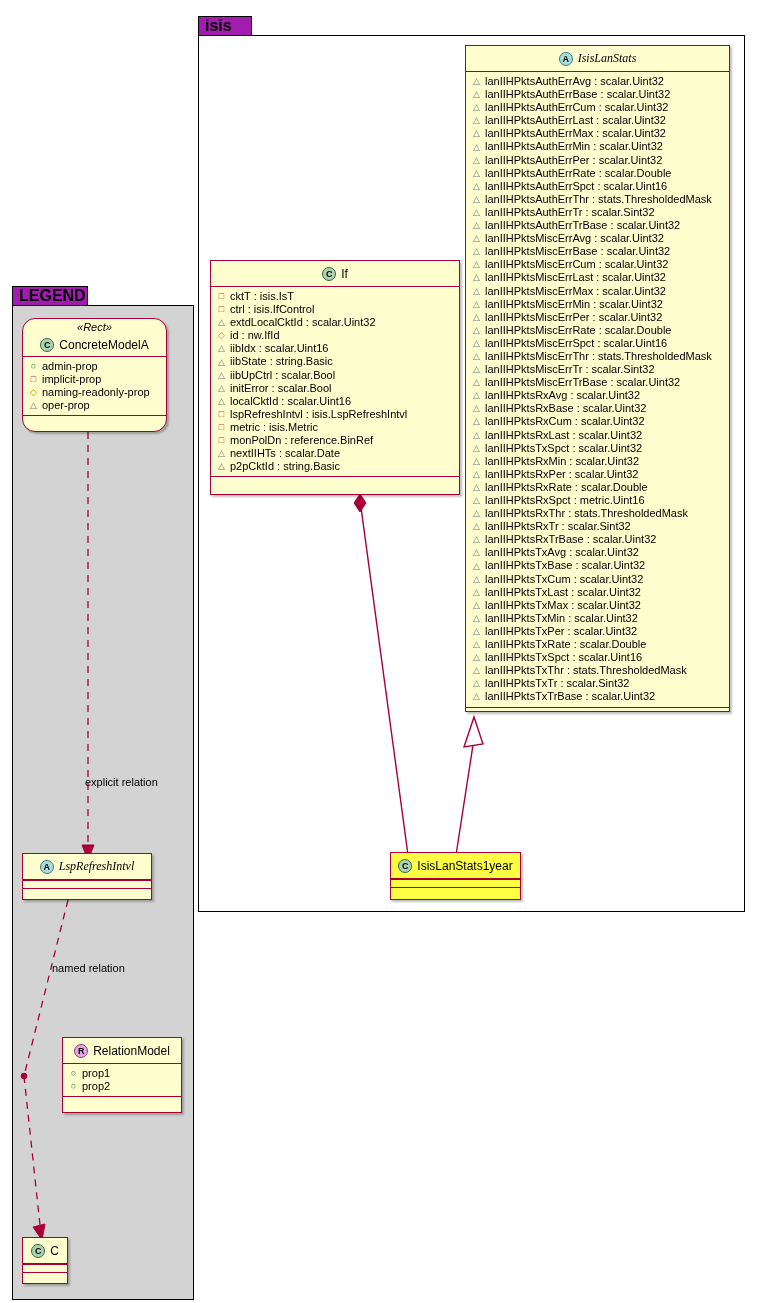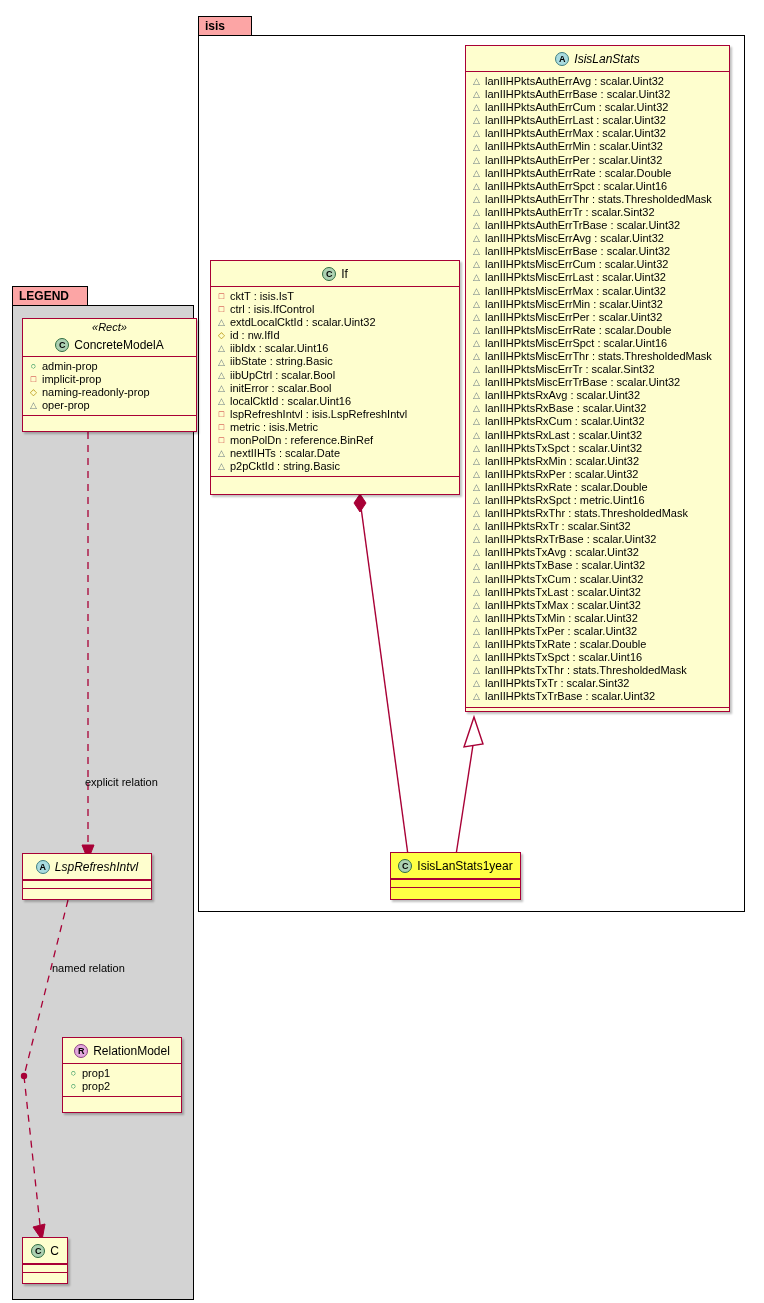"isis" .pkg-tab { background: #fca5a5 -> #a21caf; font-size: 12px -> 16px }
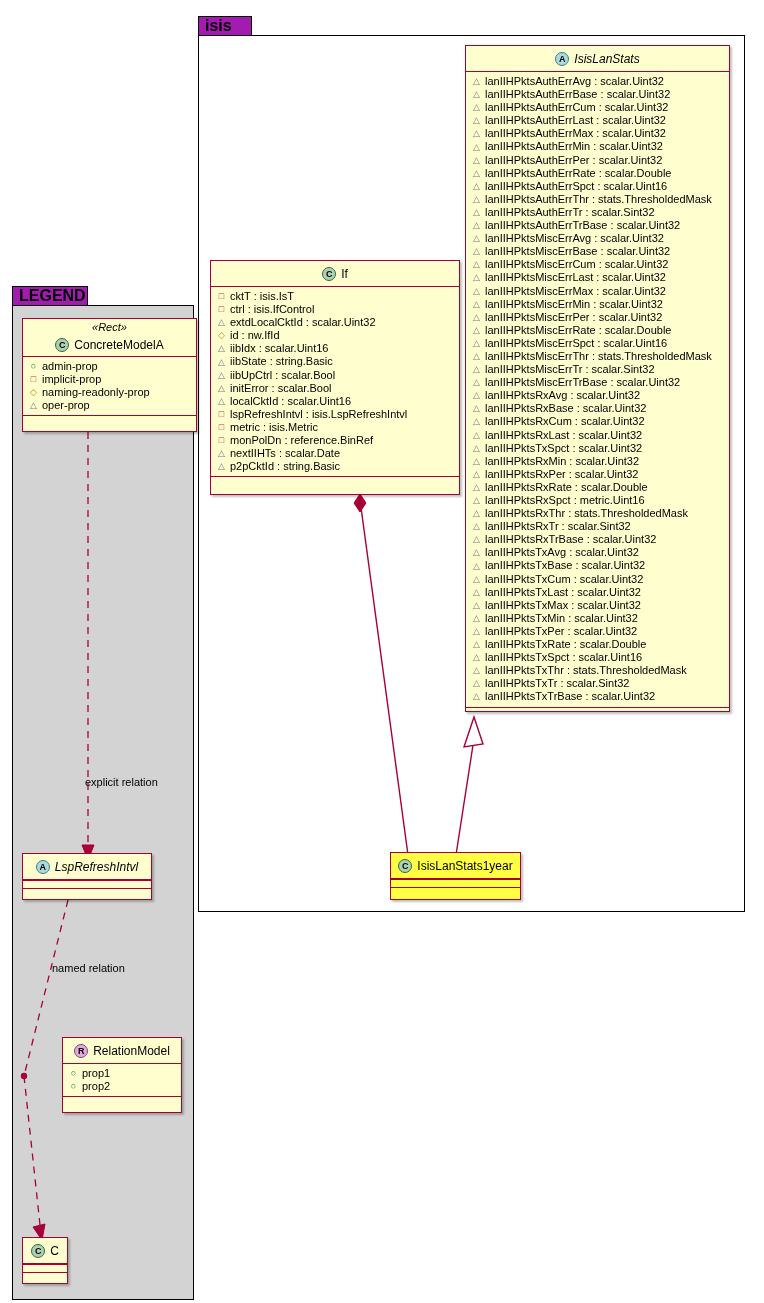"IsisLanStats" .cls-title.italic { font-family: none -> Liberation Serif, serif }
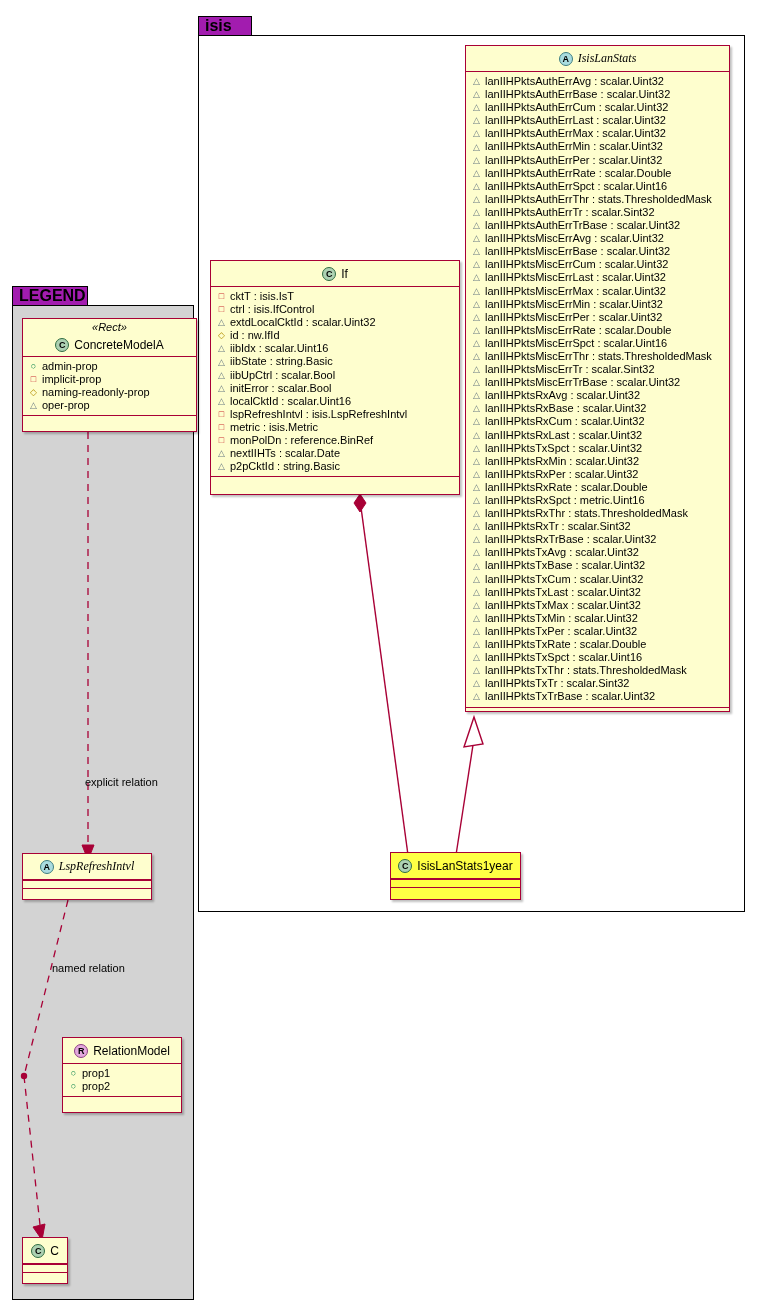"«Rect»" div.cls { border-radius: none -> 13px; width: 175px -> 145px }
